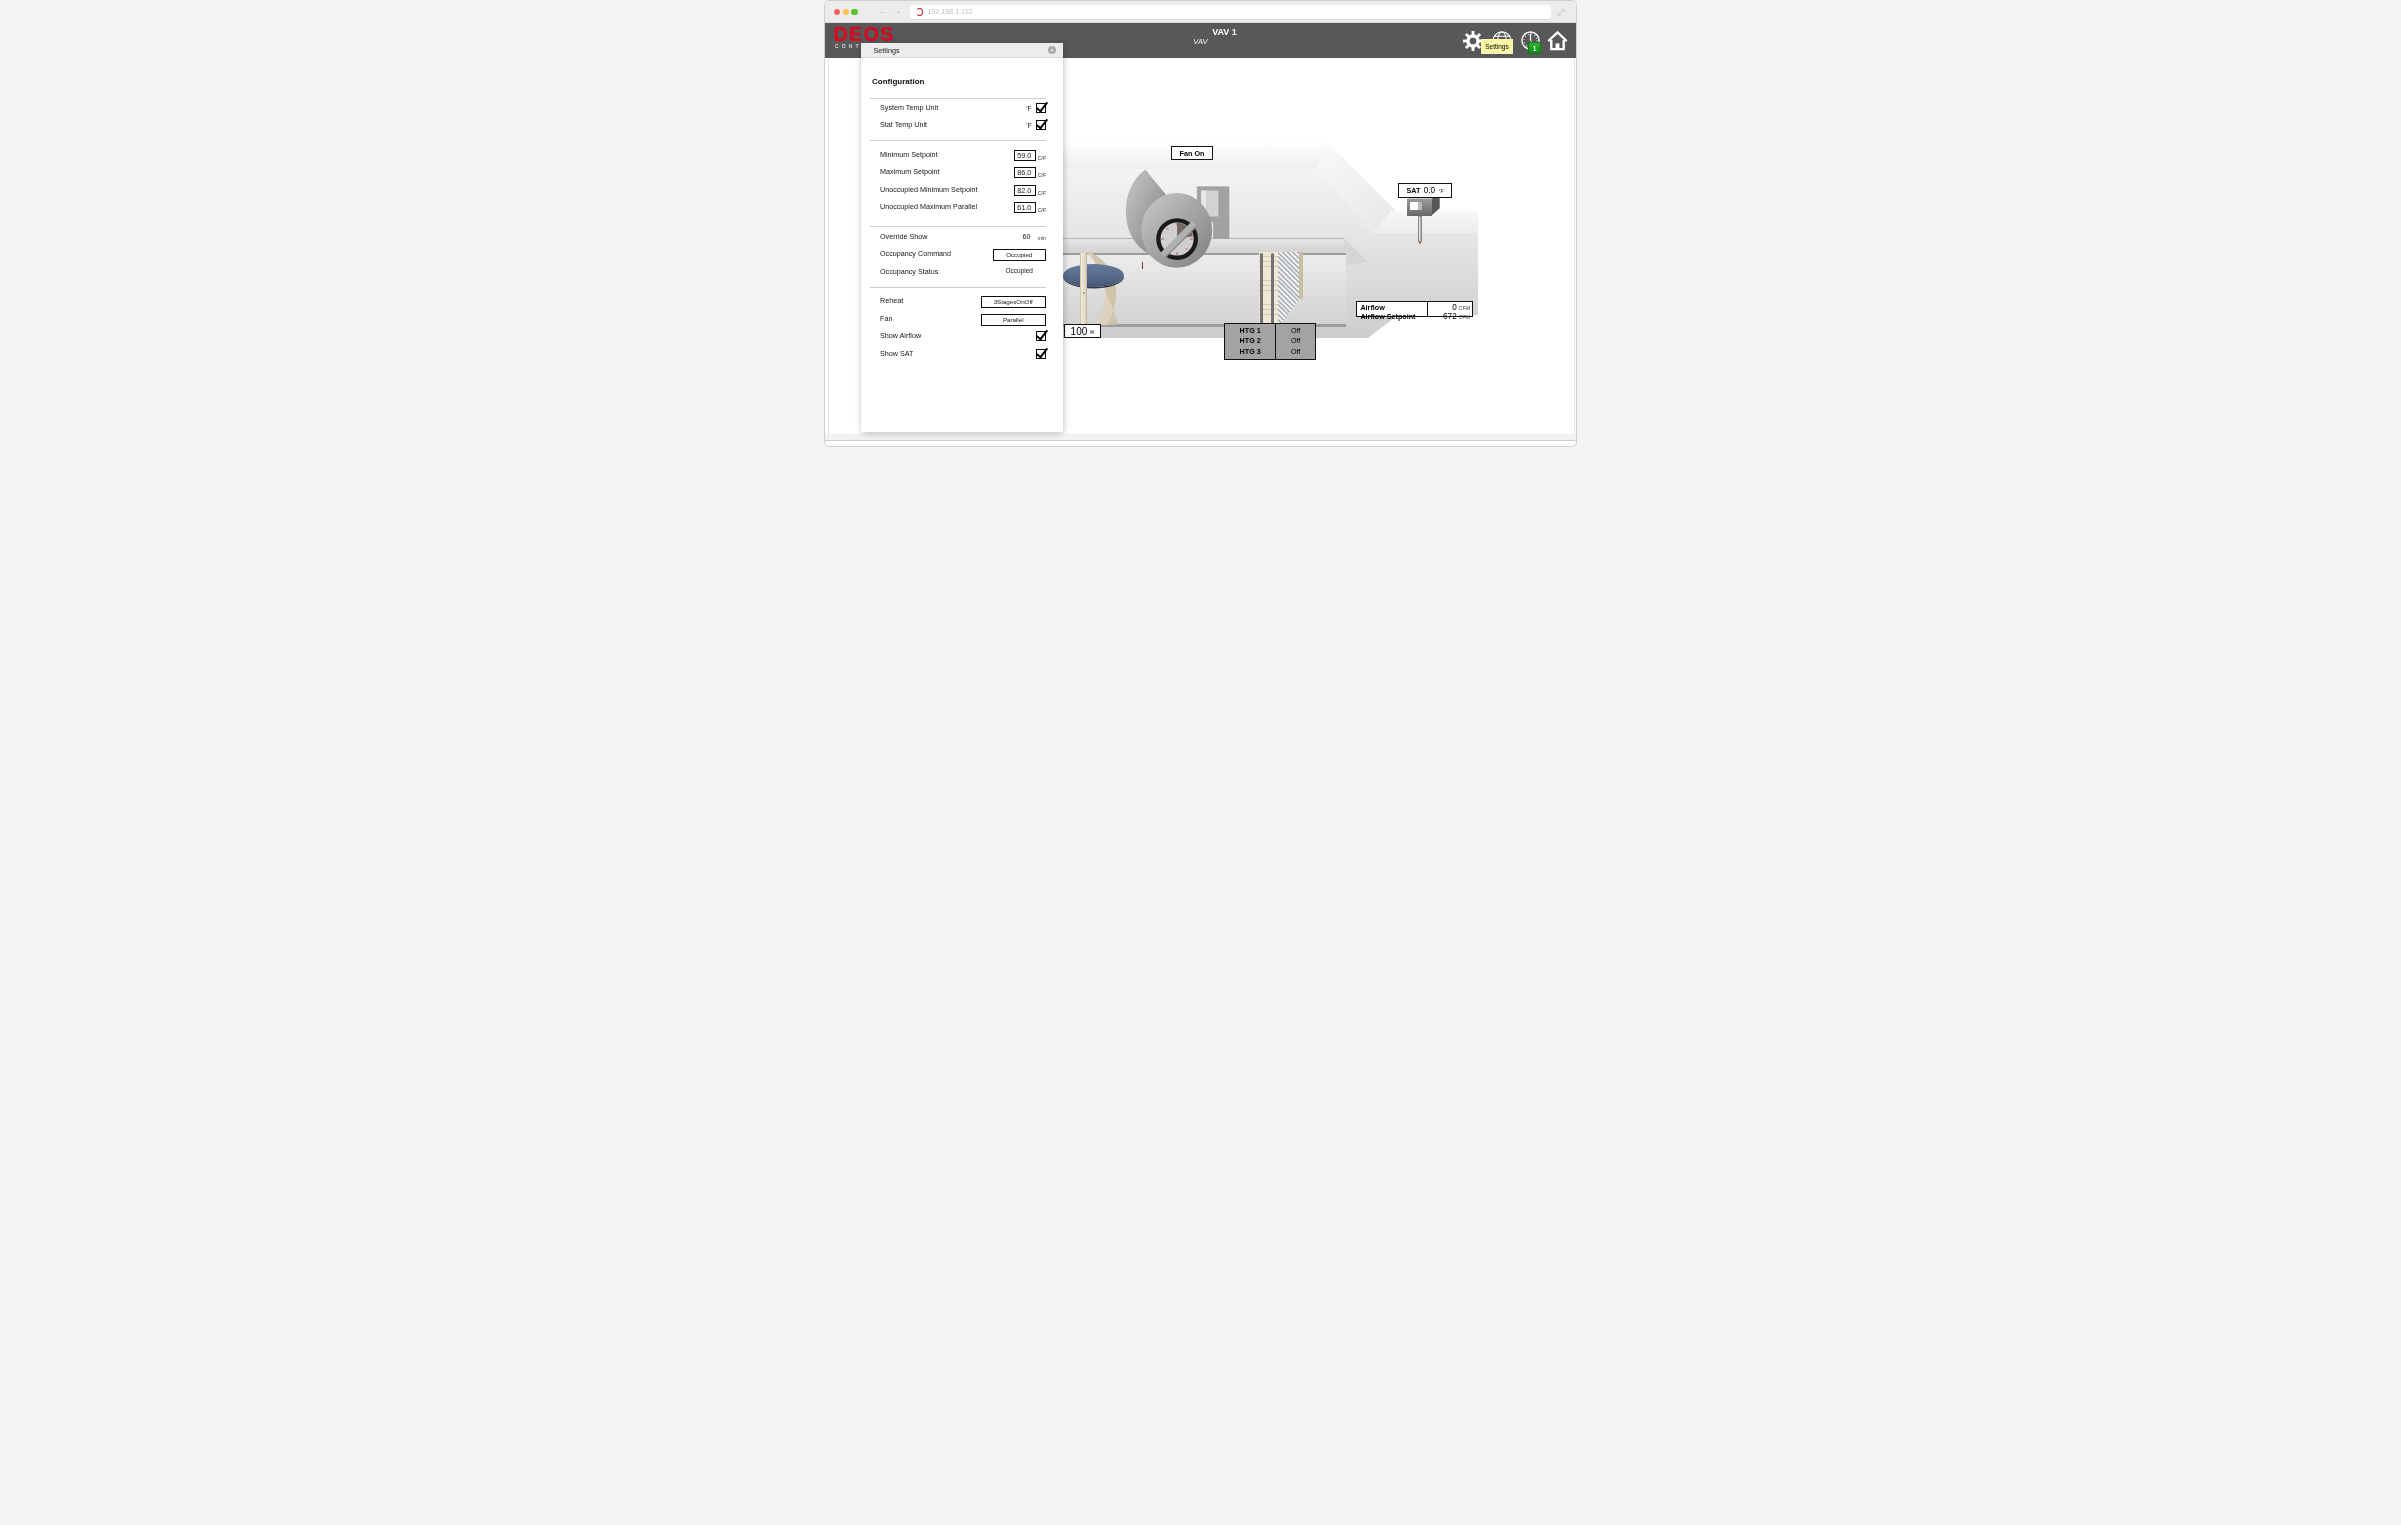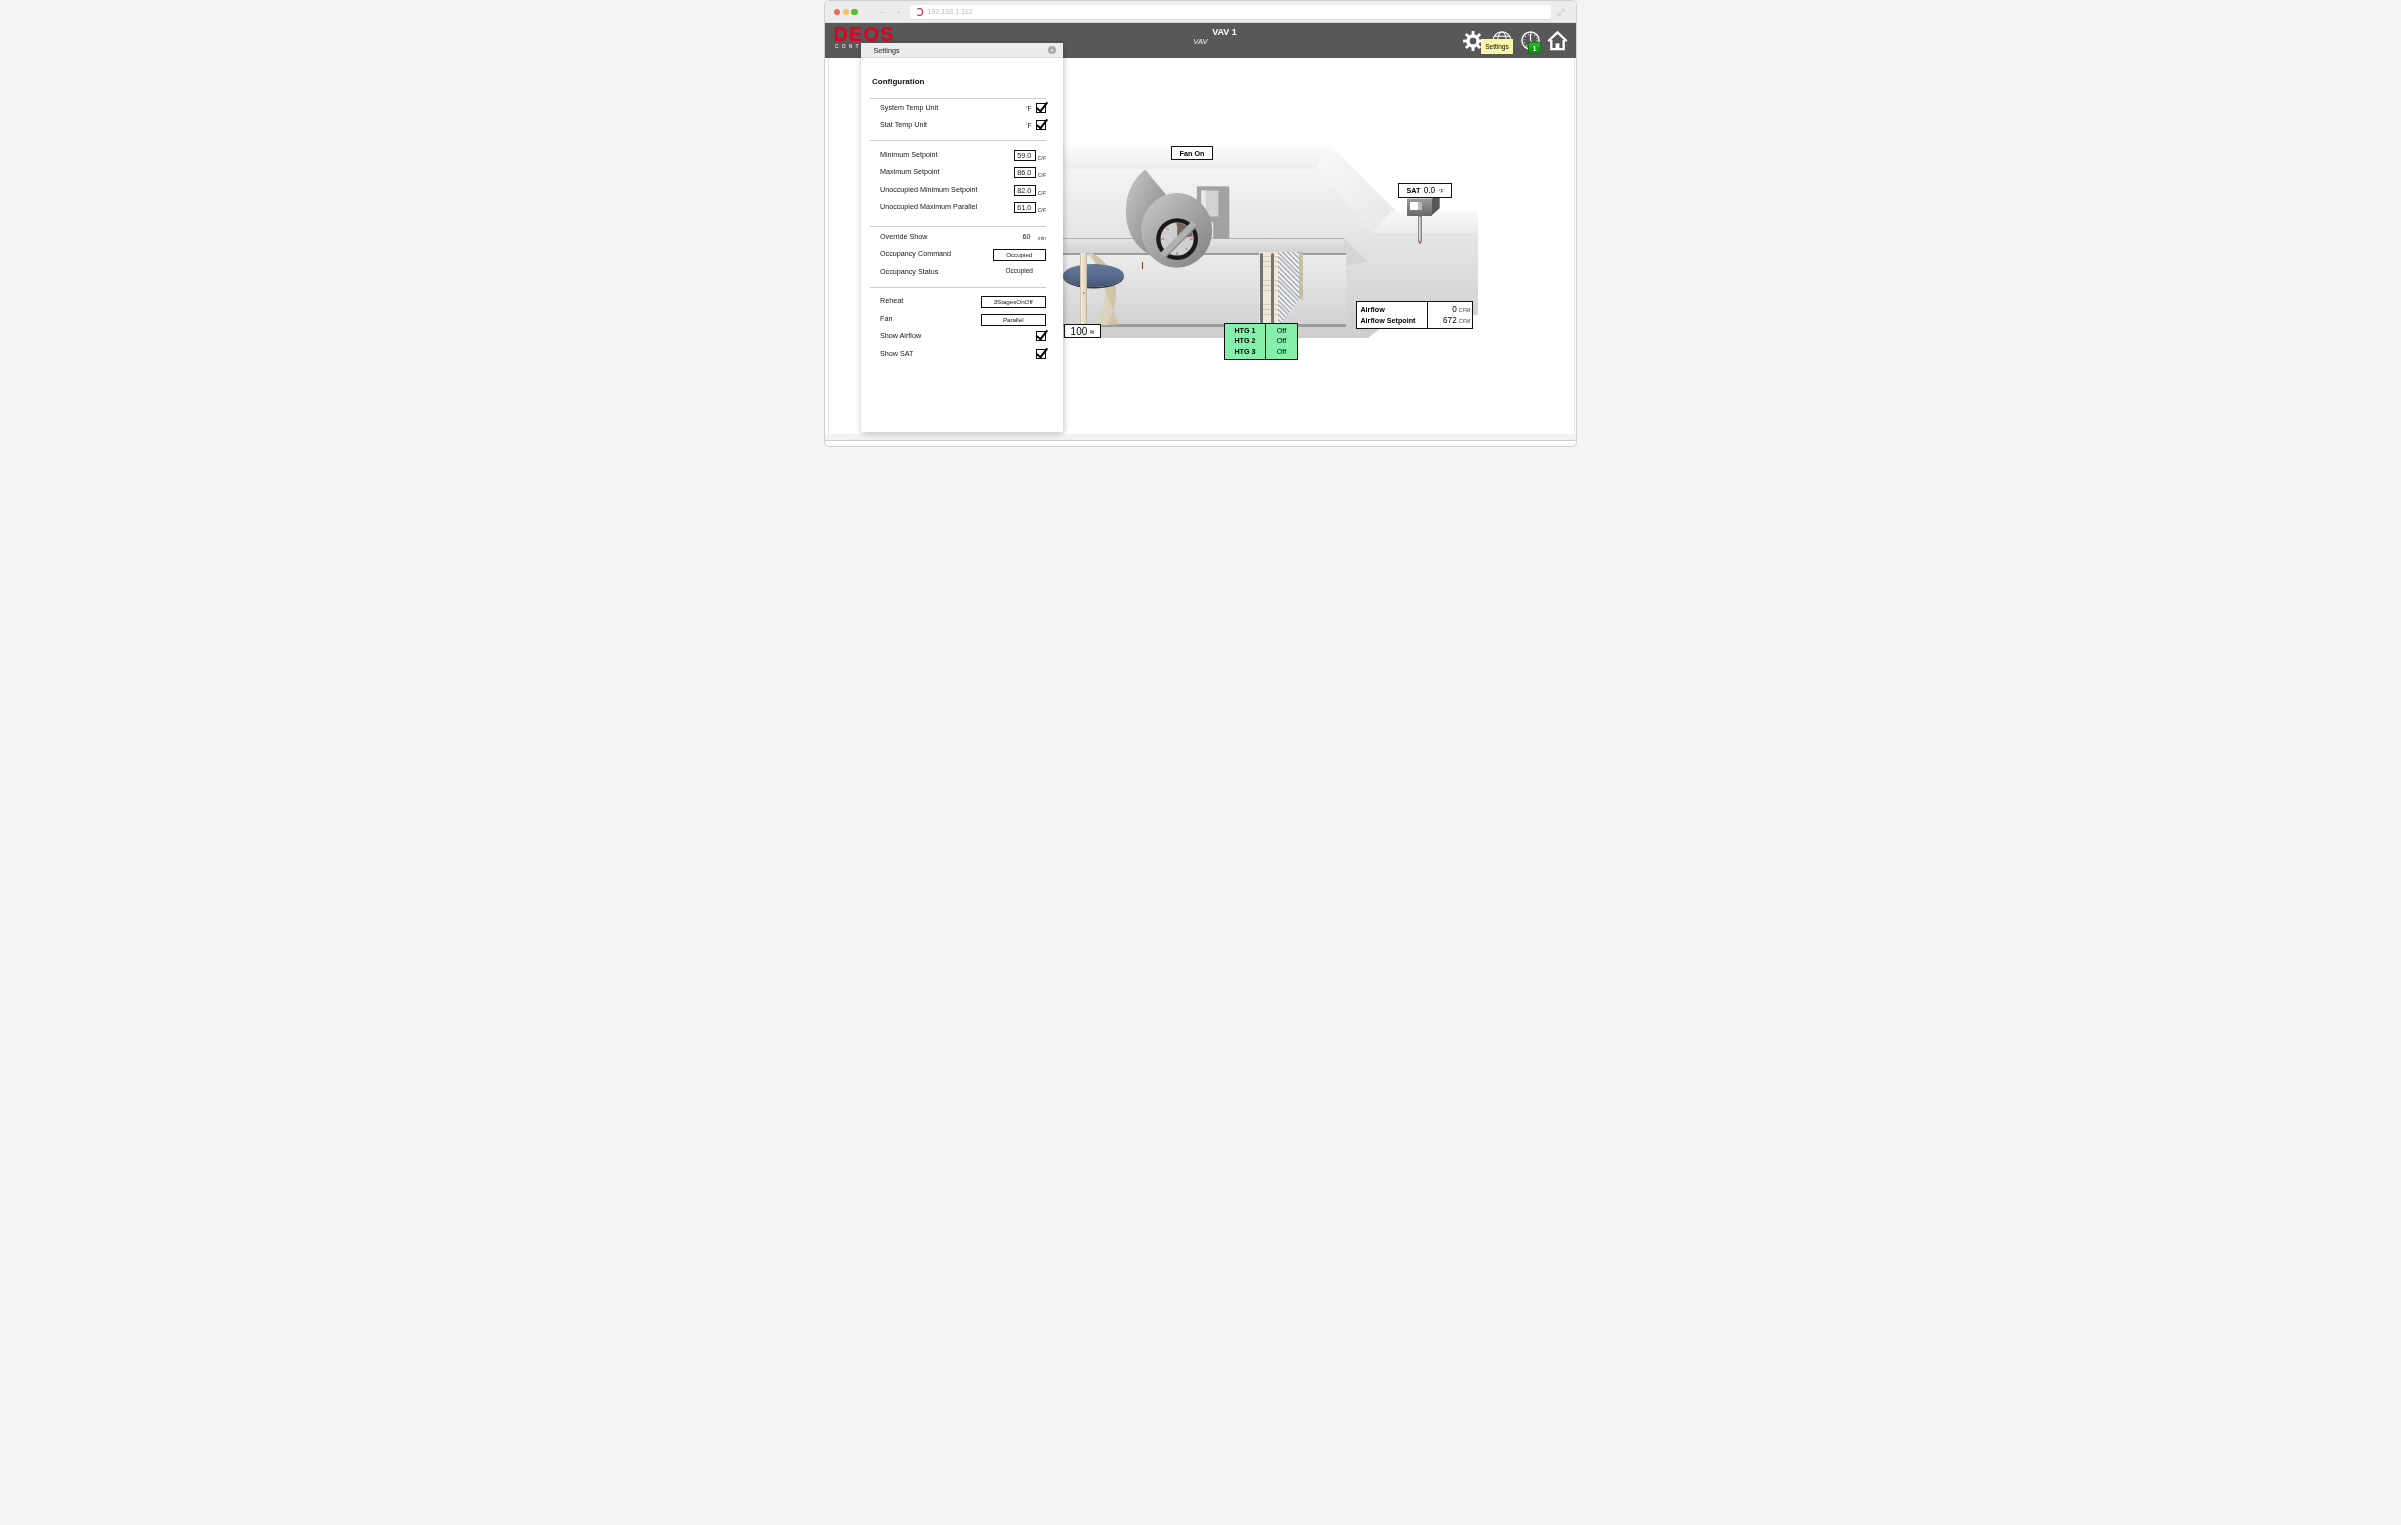"Airflow" .air-table { height: 28px -> 16px }
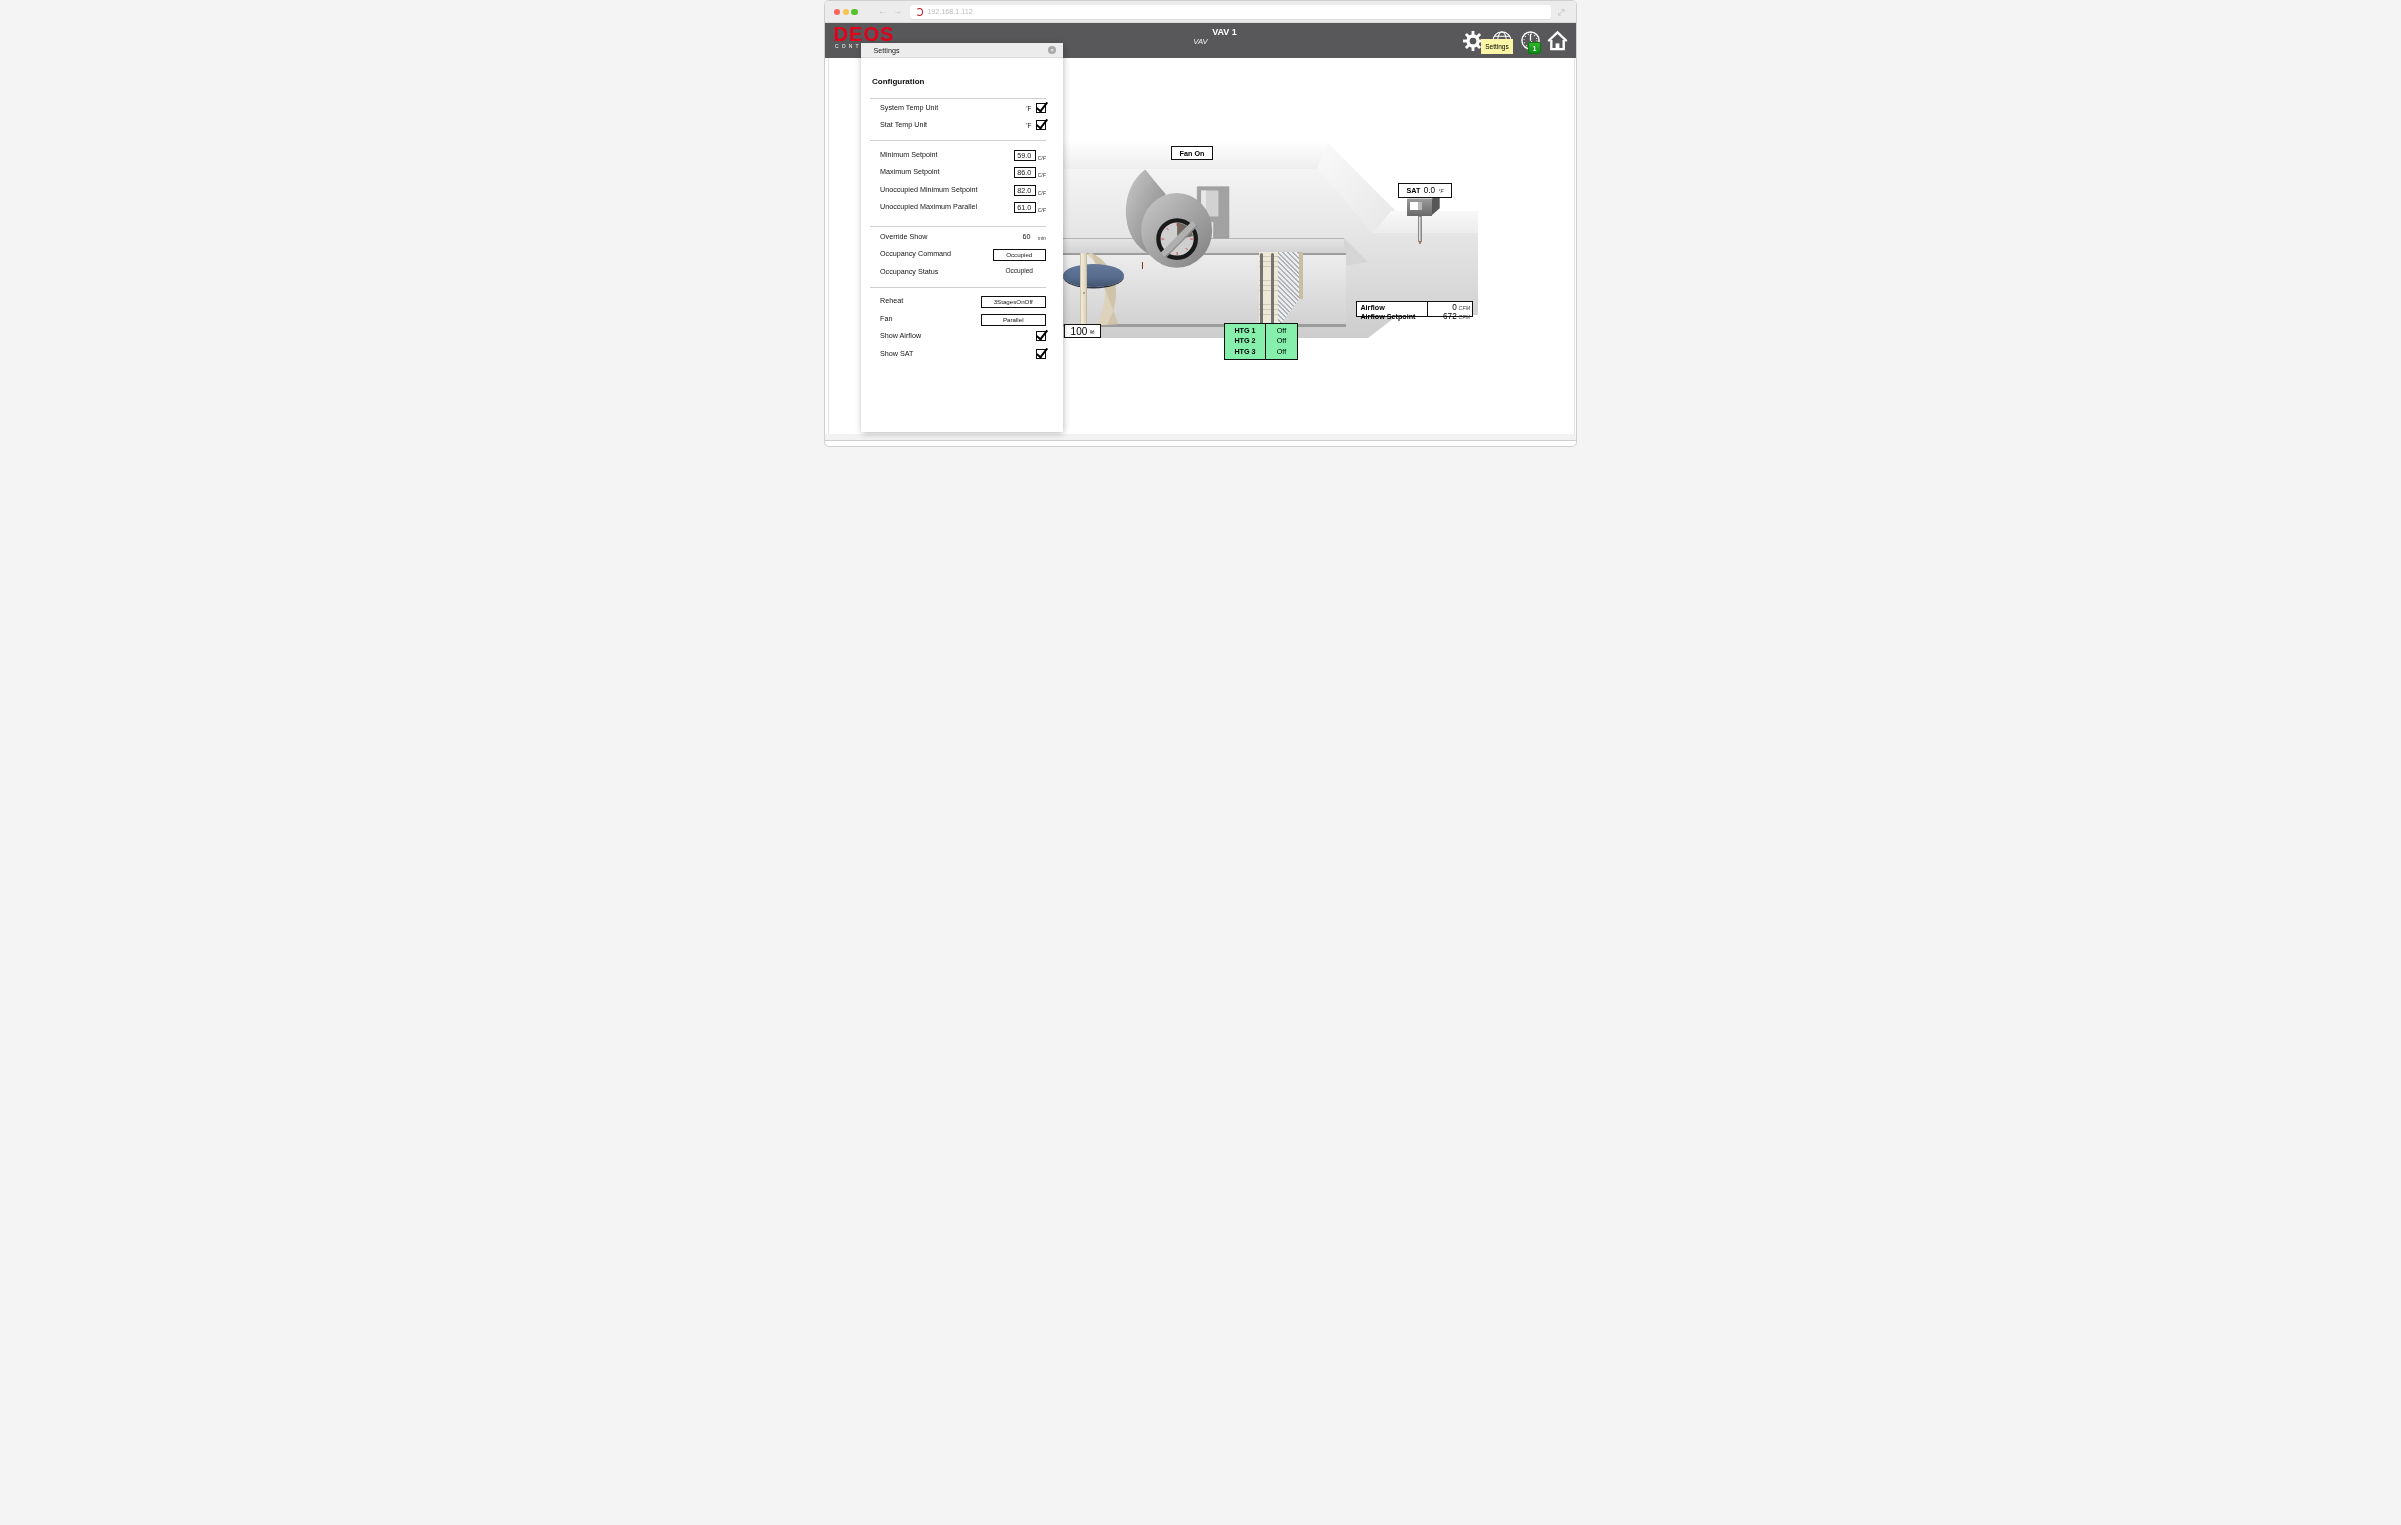"HTG 1" .htg-table { background: #86efac -> #a3a3a3; width: 74px -> 92px }
